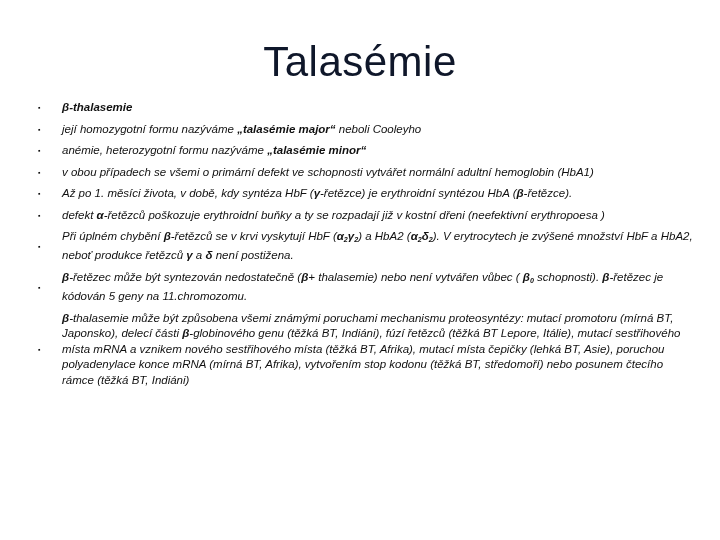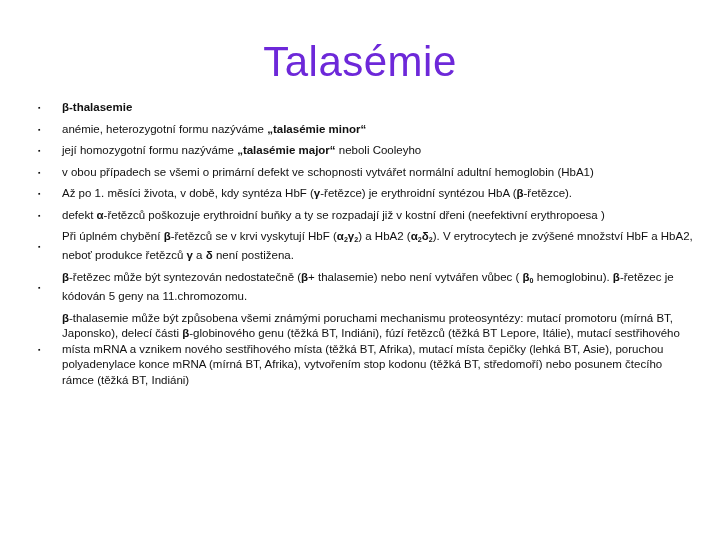"Talasémie" .title { color: #6d28d9 -> #0f172a }
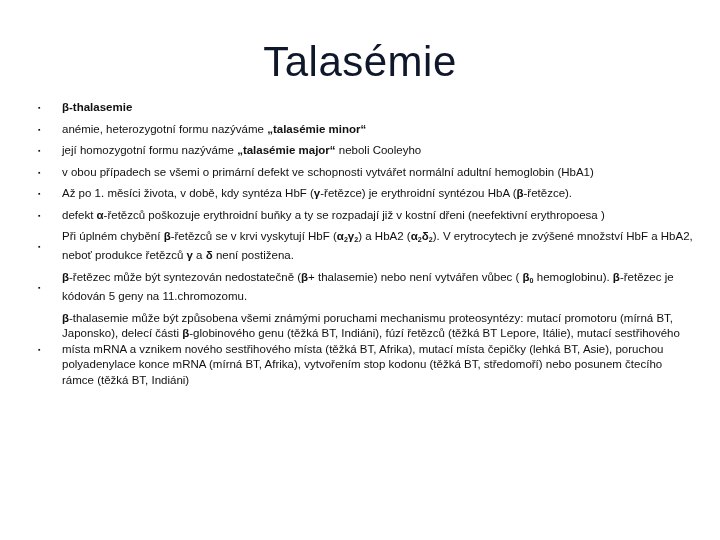"β-thalasemie" .bullet { font-style: none -> italic }
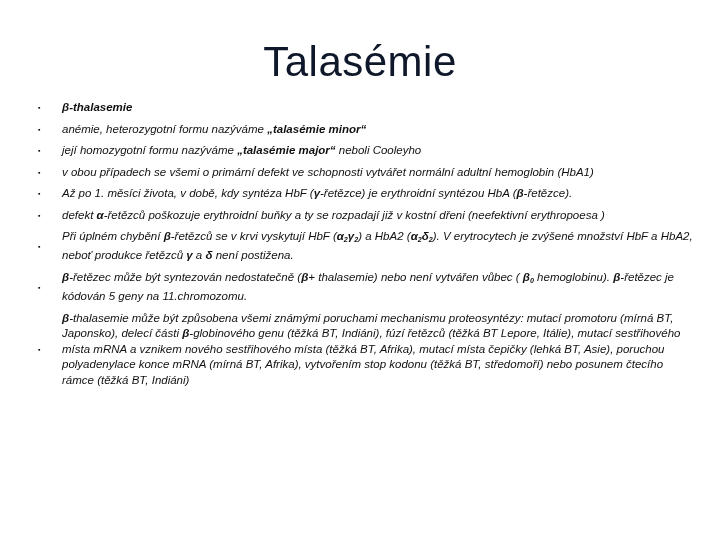"anémie, heterozygotní formu nazýváme" div.bullet { order: before "její homozygotní formu nazýváme" -> after "její homozygotní formu nazýváme" }
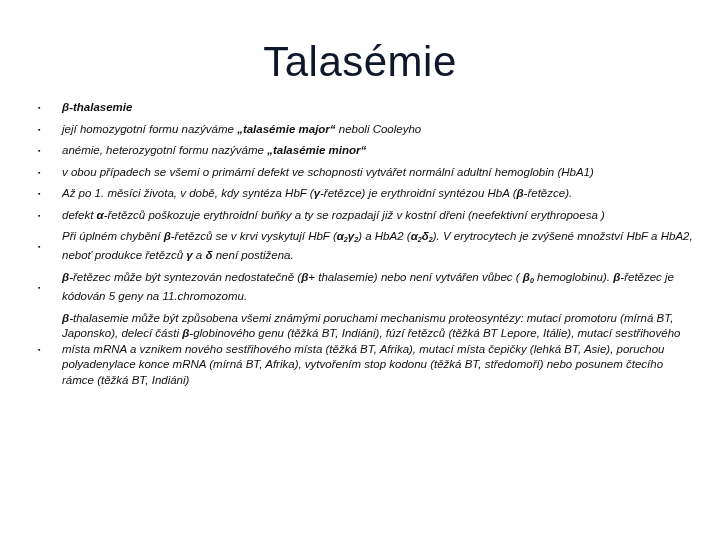"hemoglobinu)." span { text: hemoglobinu -> schopnosti }
